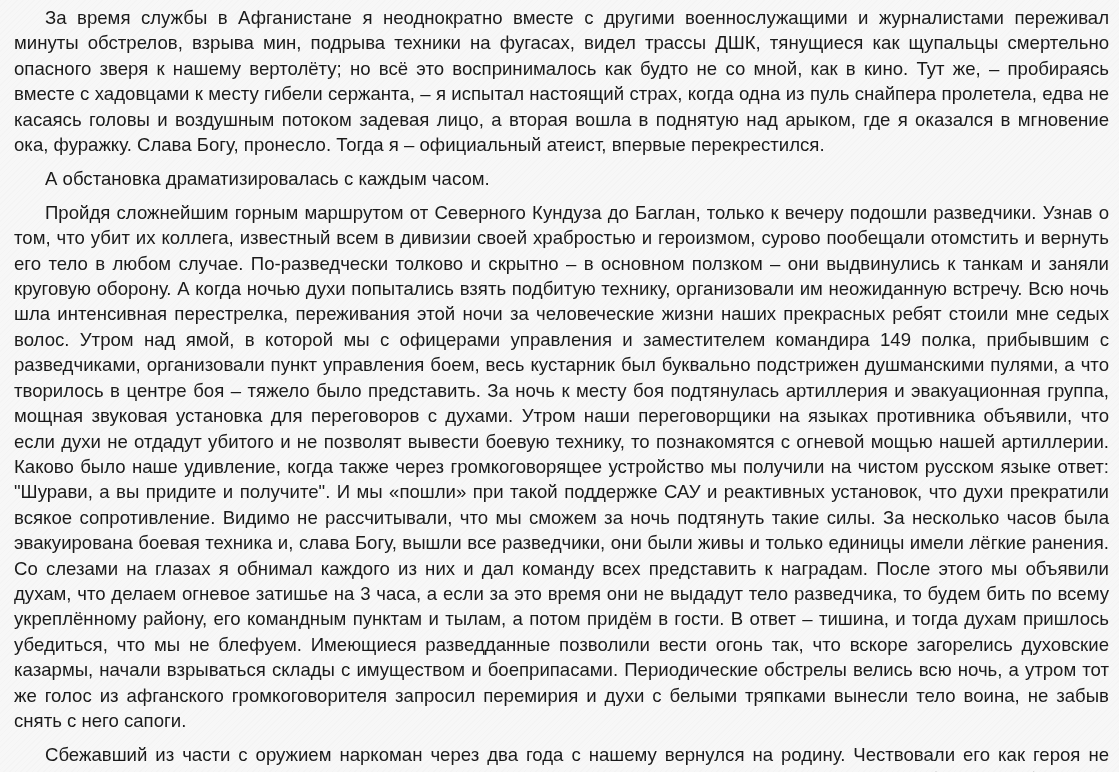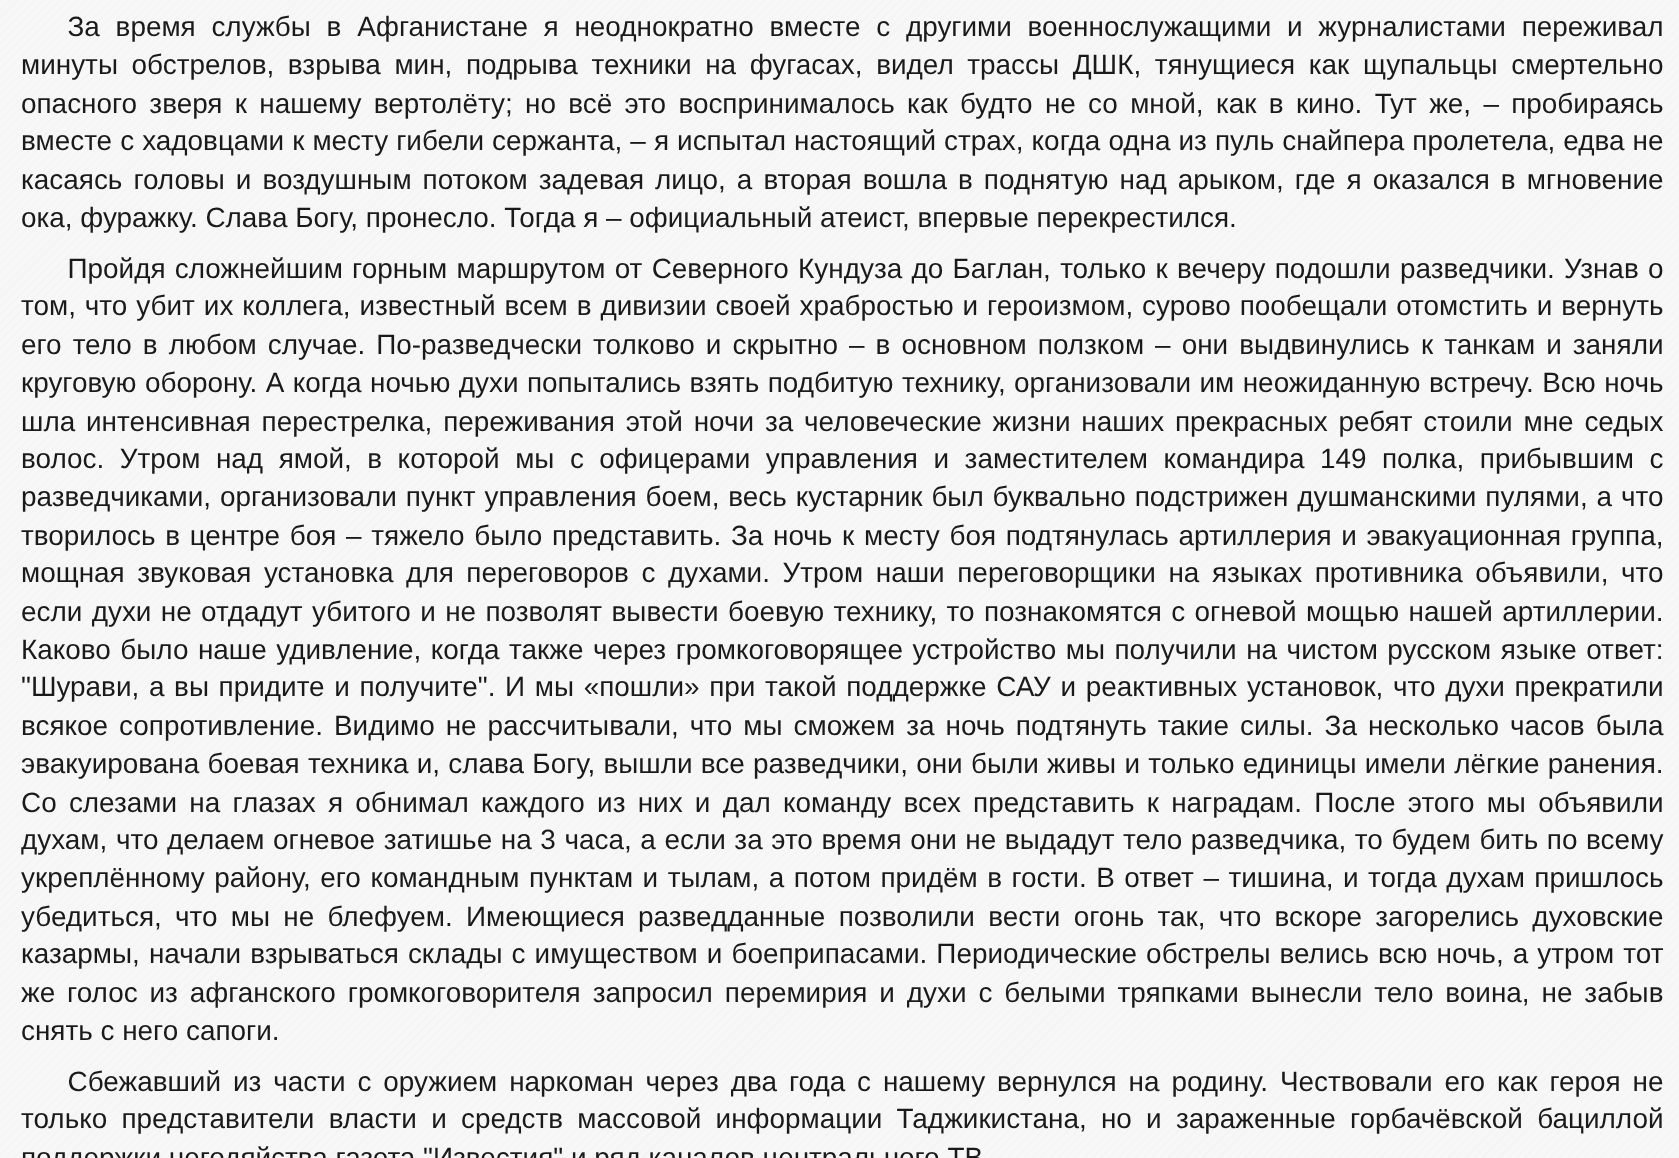"А обстановка драматизировалась с каждым" p { html: none -> <p>А обстановка драматизировалась с каждым часом.</p> }
